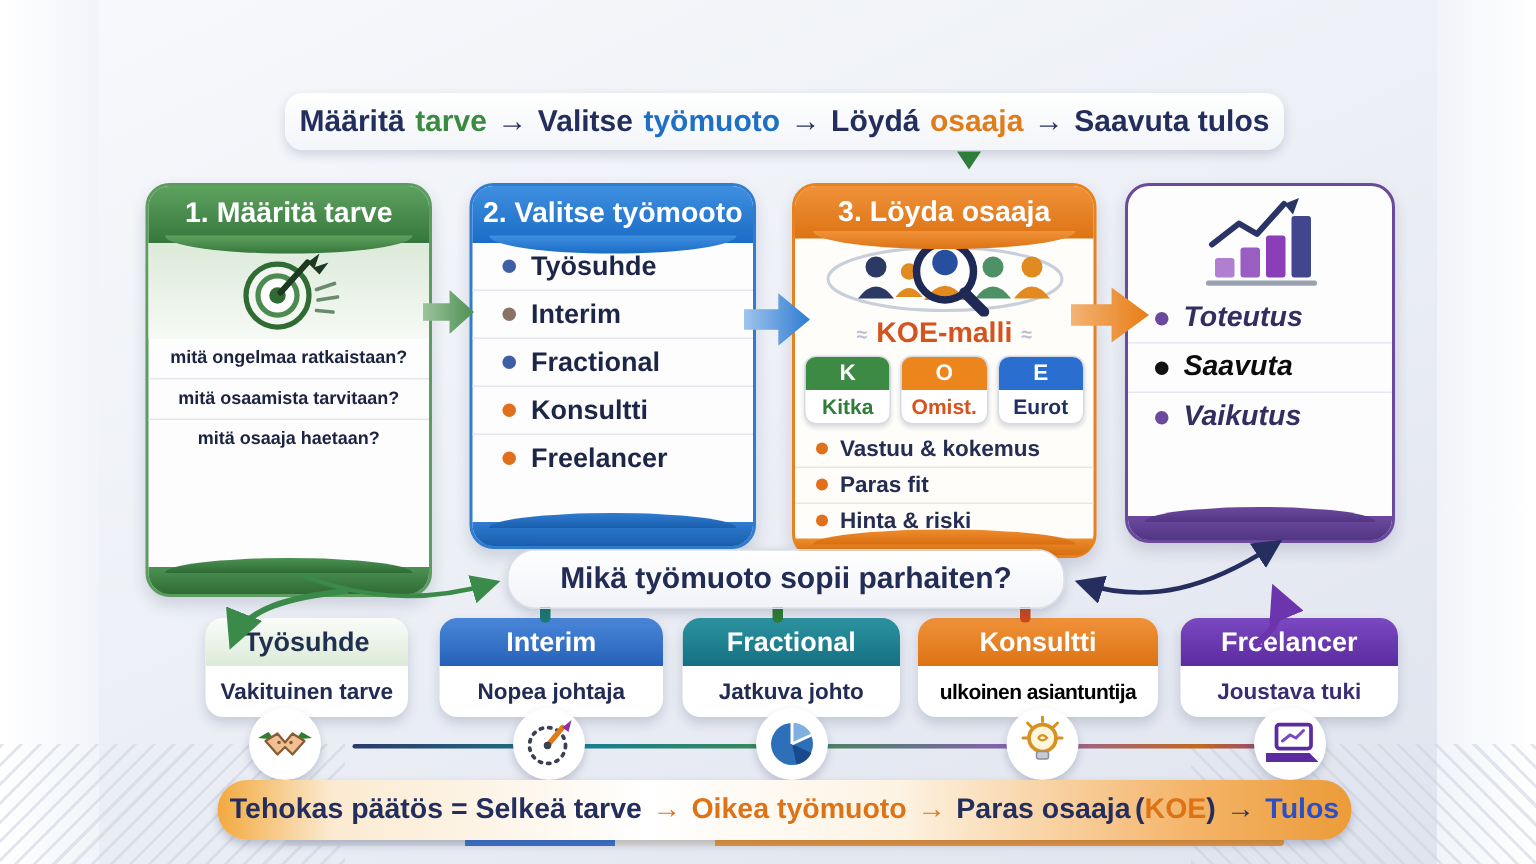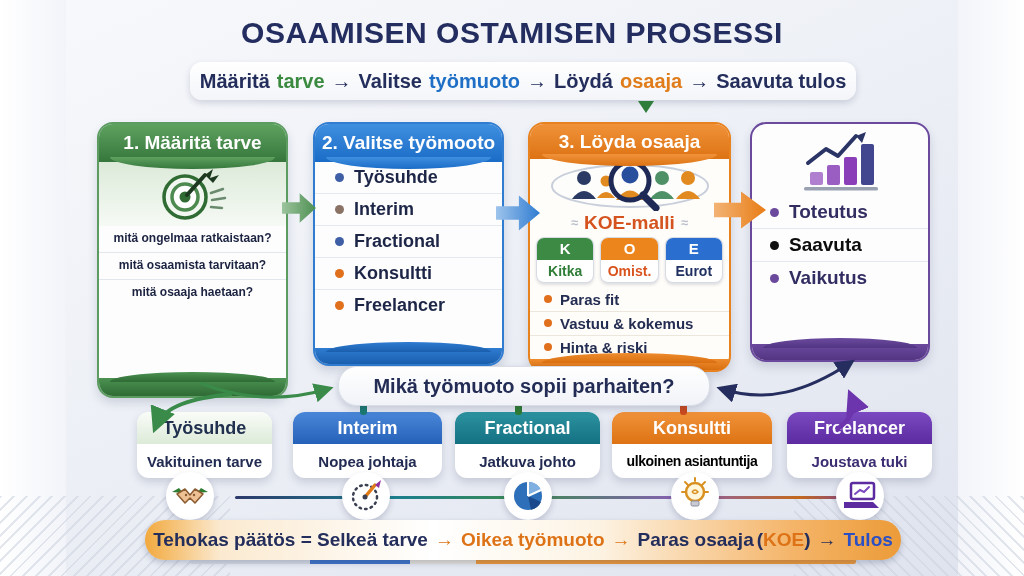"OSAAMISEN OSTAMISEN PROSESSI" div.title { html: <div>OSAAMISEN OSTAMISEN PROSESSI</div> -> none }
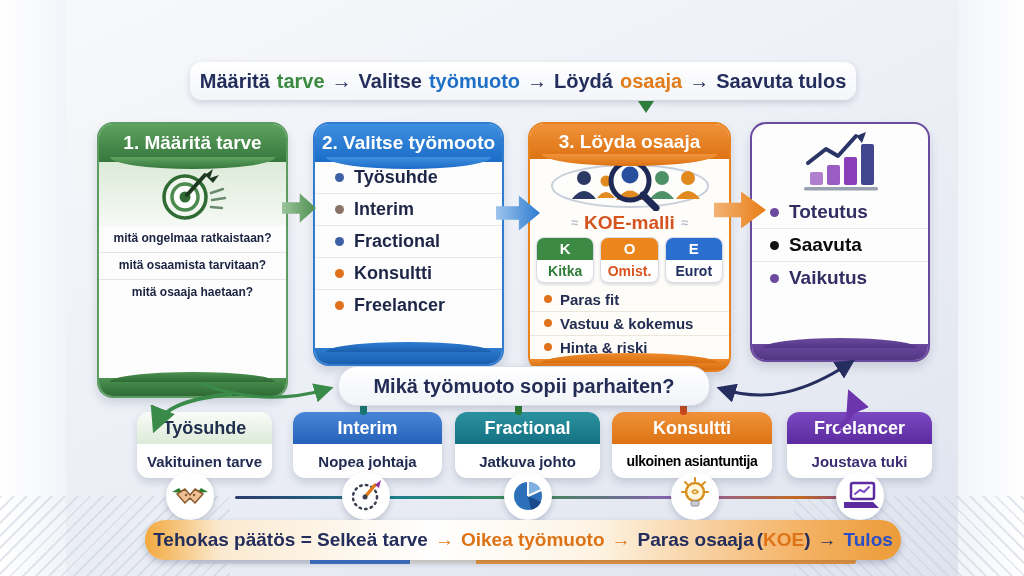"Toteutus" .c4 .li-row { font-style: none -> italic }
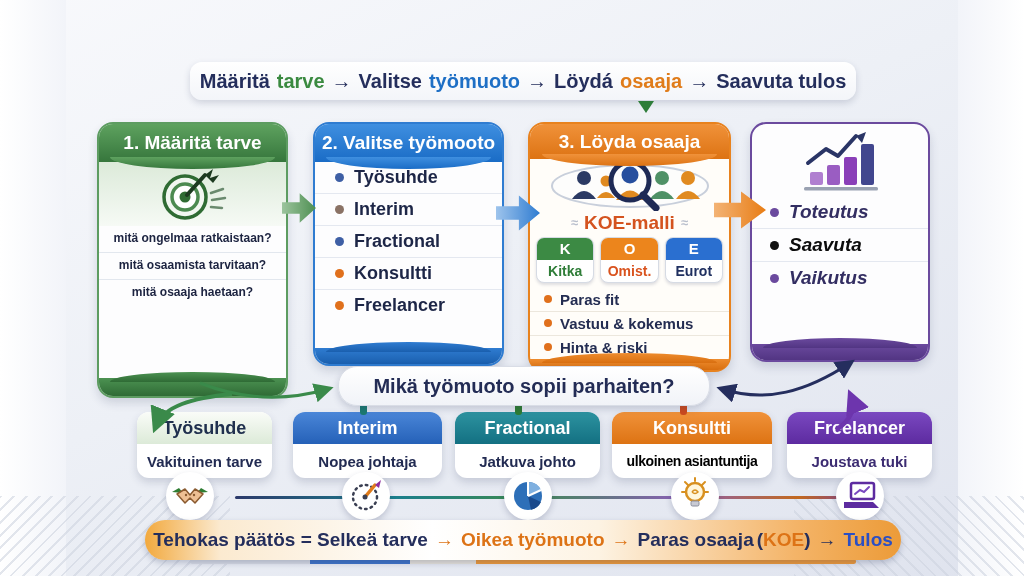"Paras fit" div.cr-row { order: before "Vastuu & kokemus" -> after "Vastuu & kokemus" }
